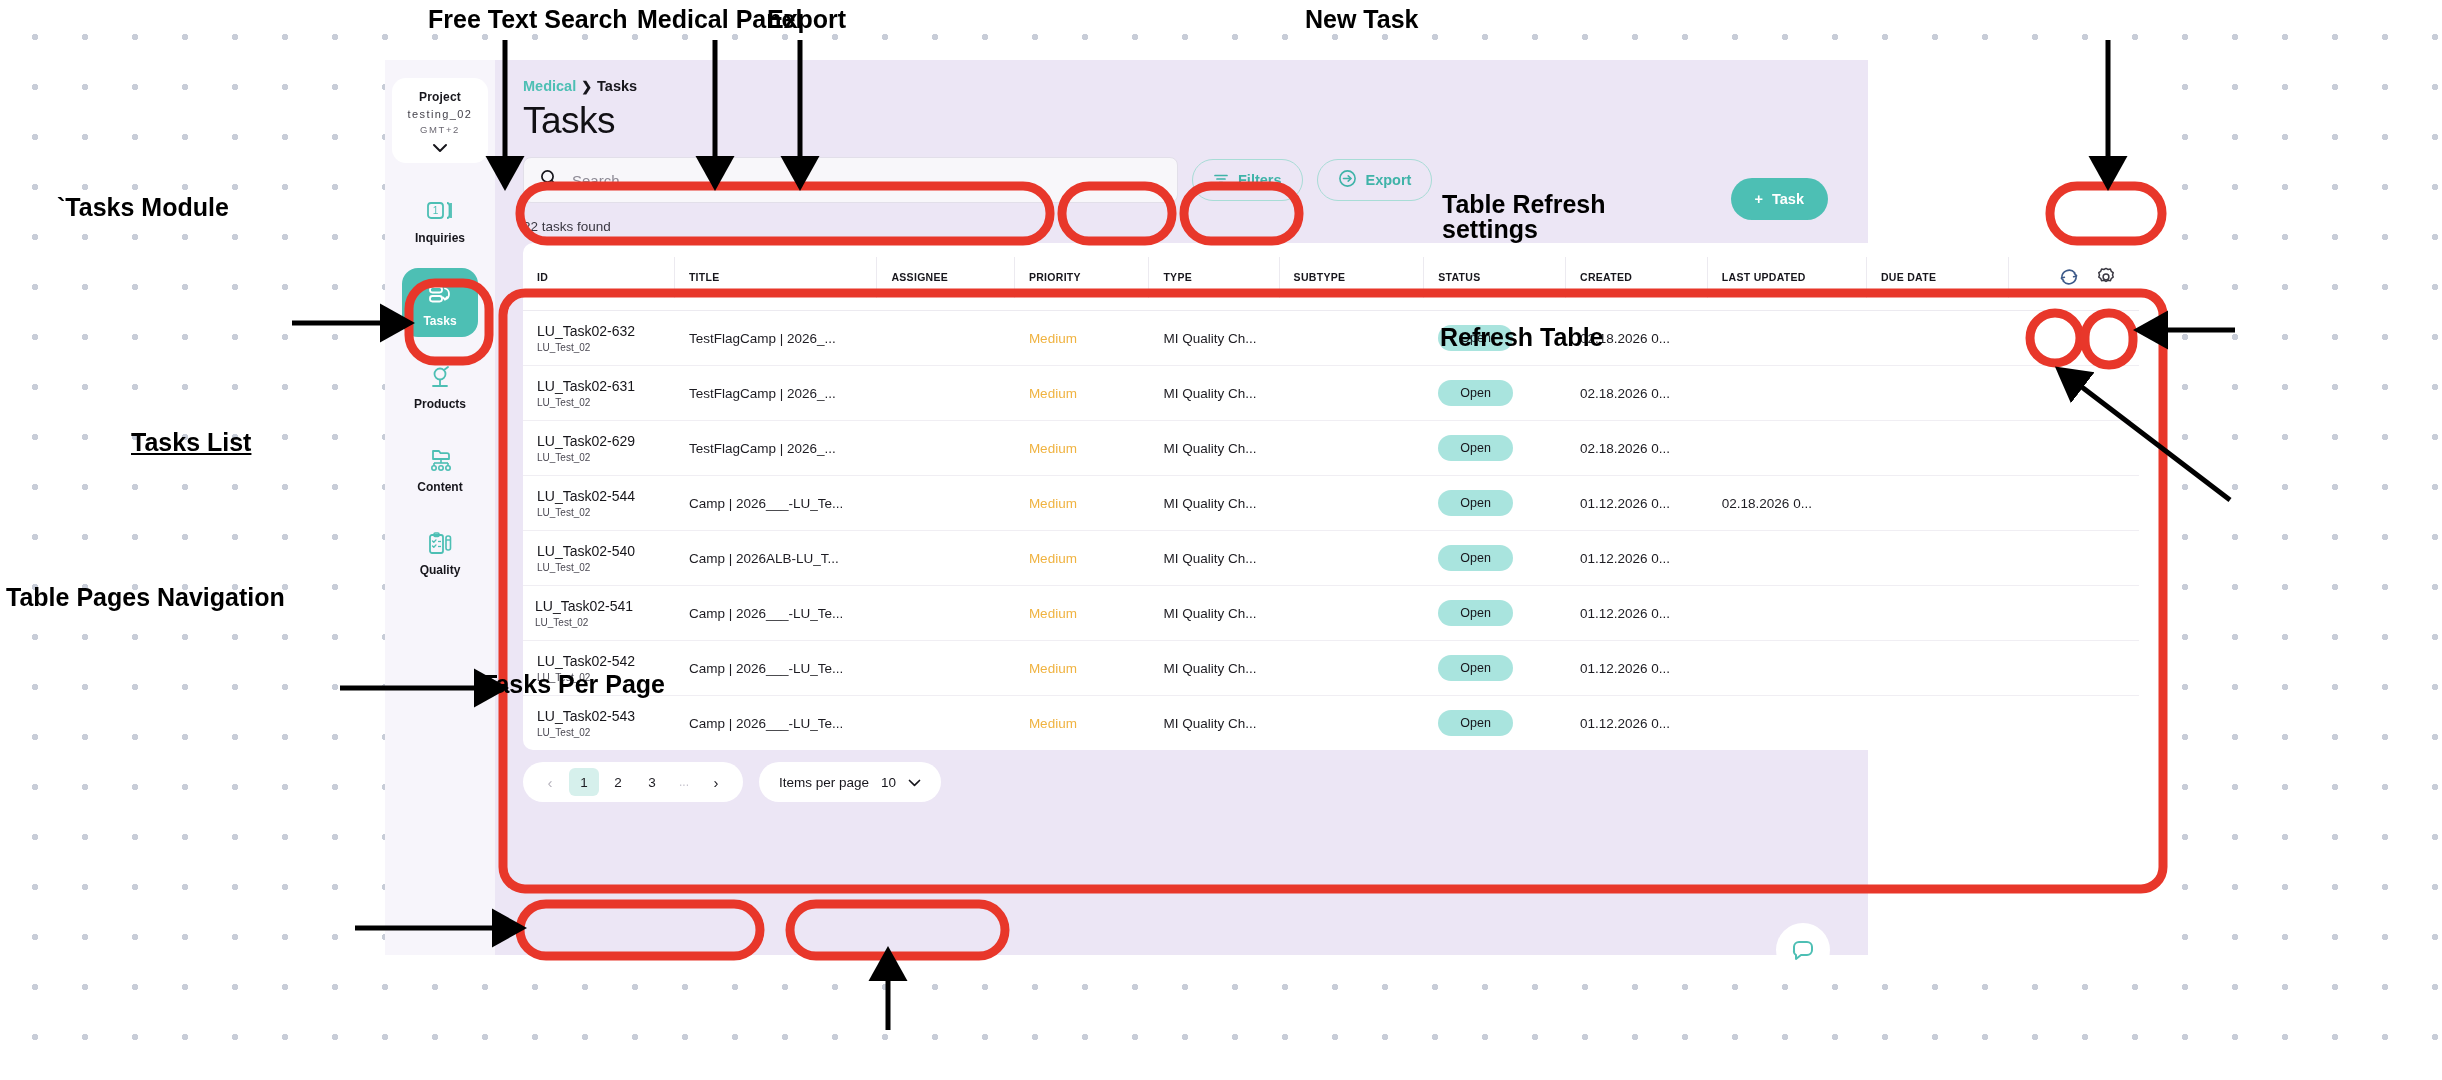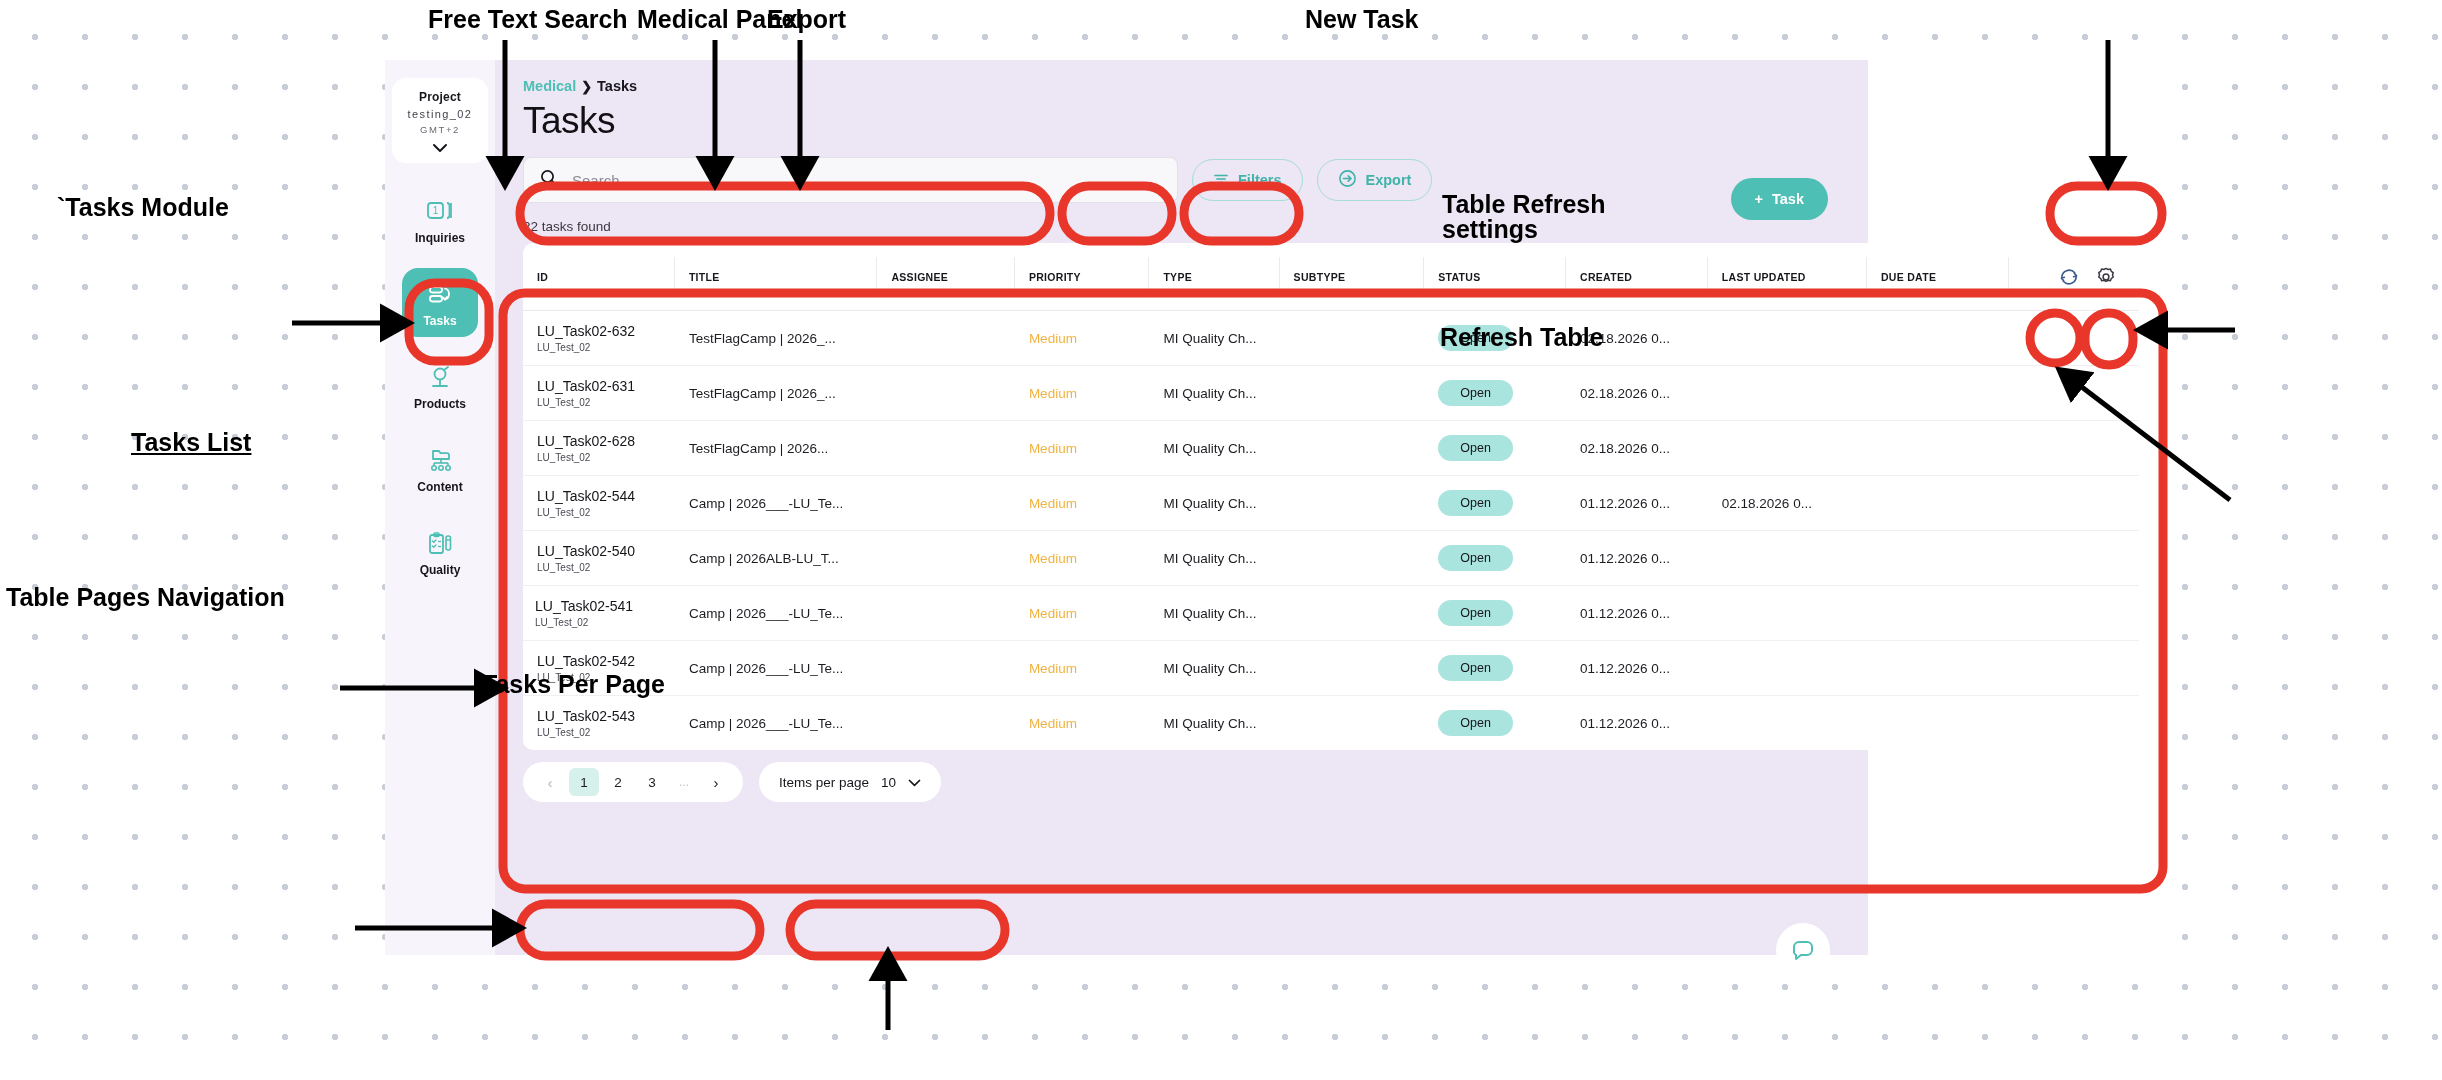"LU_Task02-629" tr { html: none -> <tr> <td> <div>LU_Task02-629</div> <div>LU_Test_02</div> </td> <td>TestFlagCamp | 2026_...</td> <td></td> <td><span>Medium</span></td> <td>MI Quality Ch...</td> <td></td> <td><span>Open</span></td> <td>02.18.2026 0...</td> <td></td> <td></td> <td></td> </tr> }
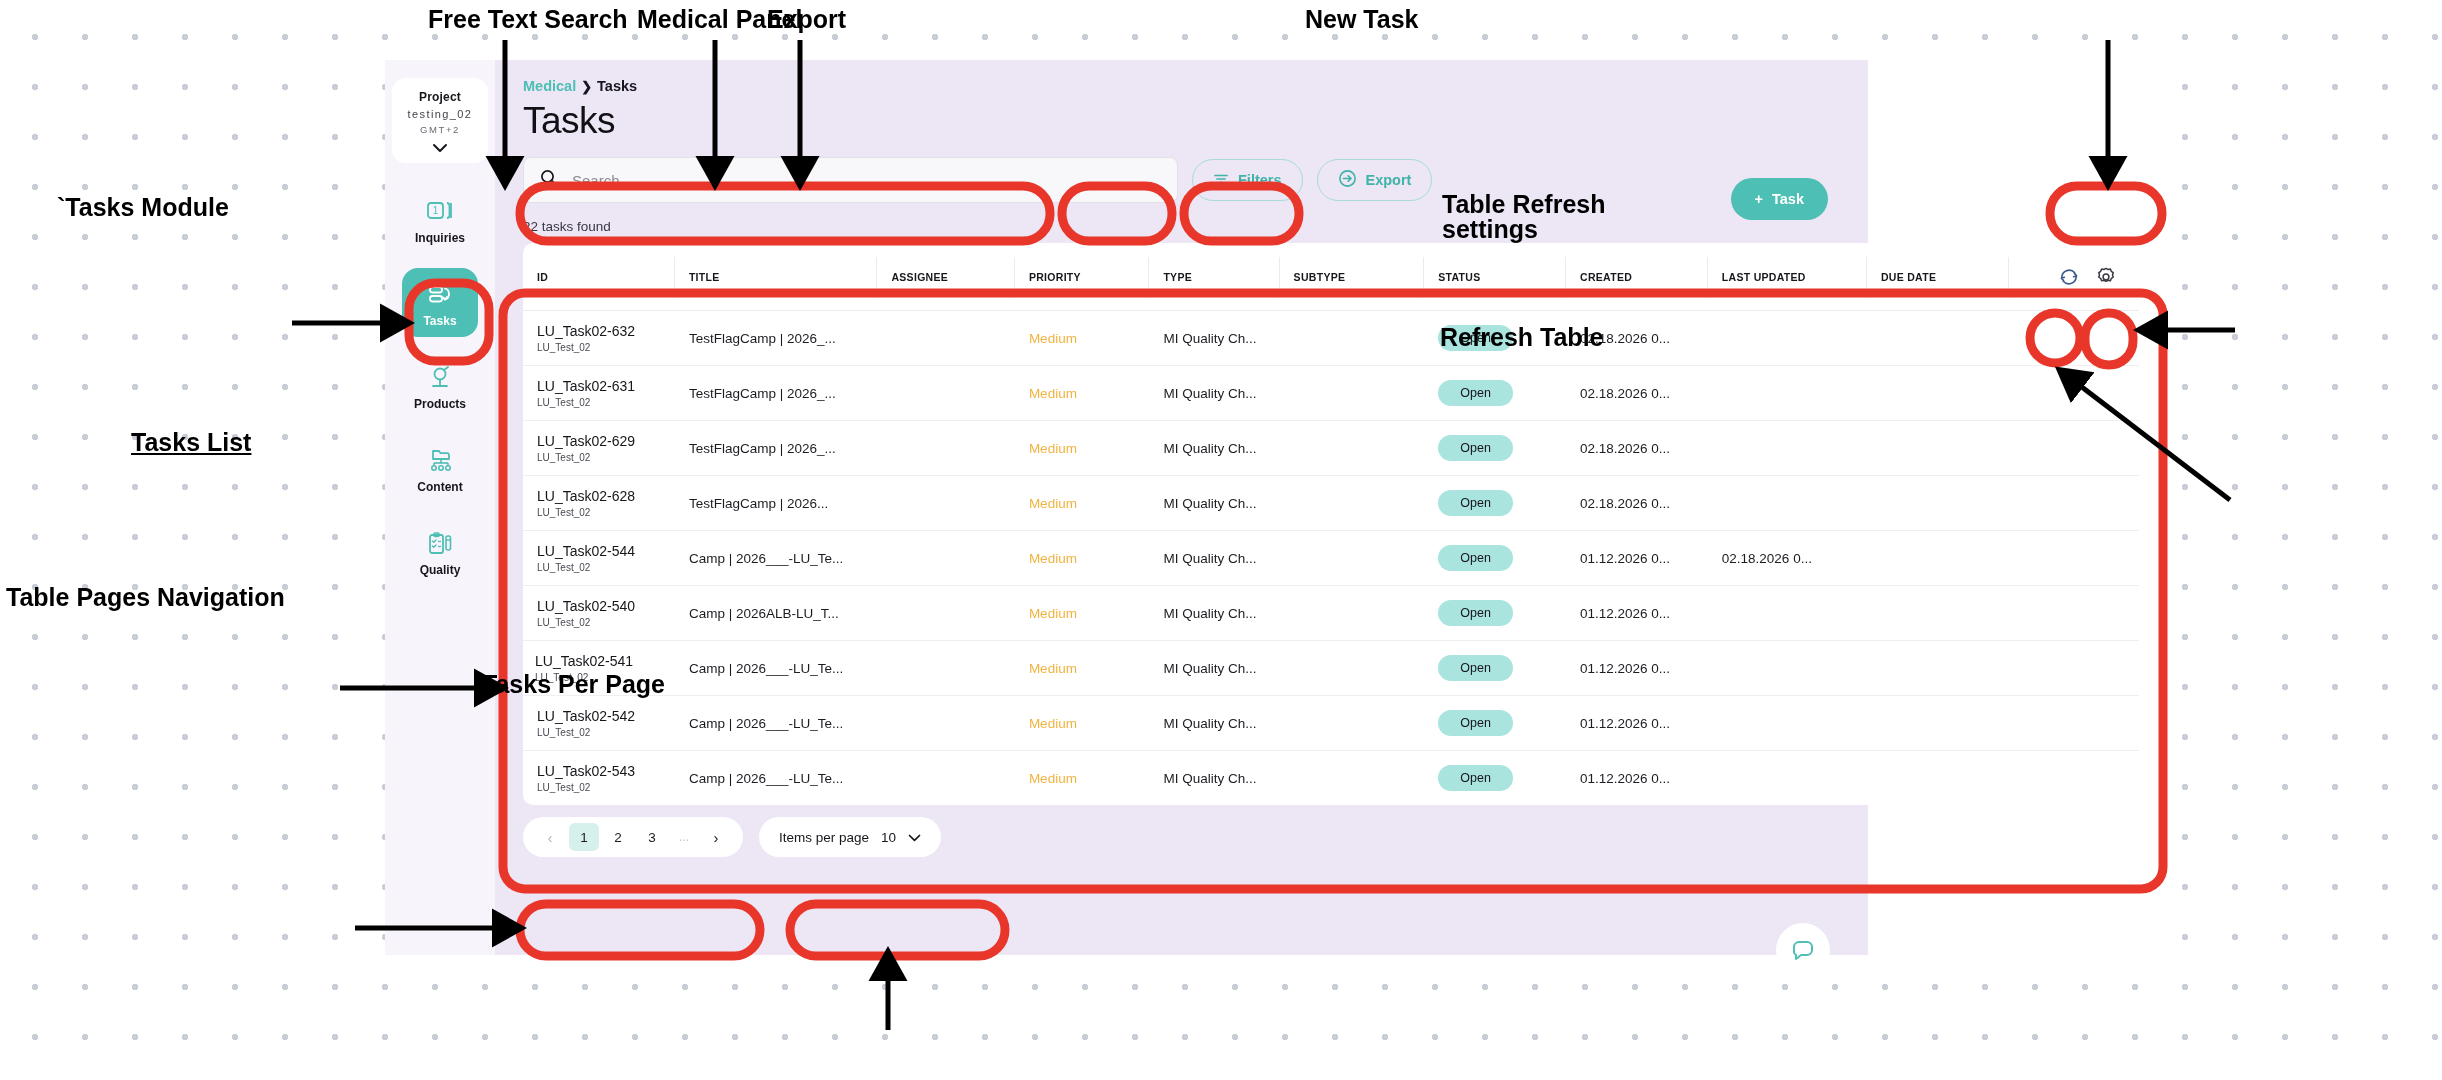"LU_Task02-628" tr { html: <tr> <td> <div>LU_Task02-628</div> <div>LU_Test_02</div> </td> <td>TestFlagCamp | 2026...</td> <td></td> <td><span>Medium</span></td> <td>MI Quality Ch...</td> <td></td> <td><span>Open</span></td> <td>02.18.2026 0...</td> <td></td> <td></td> <td></td> </tr> -> none }
